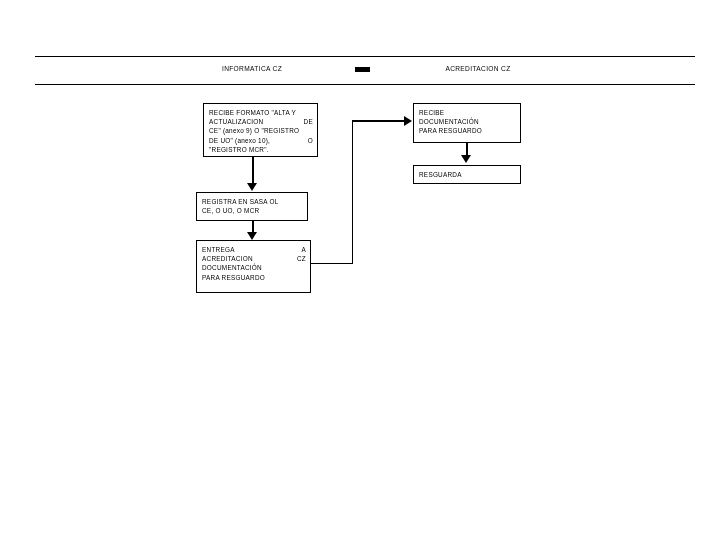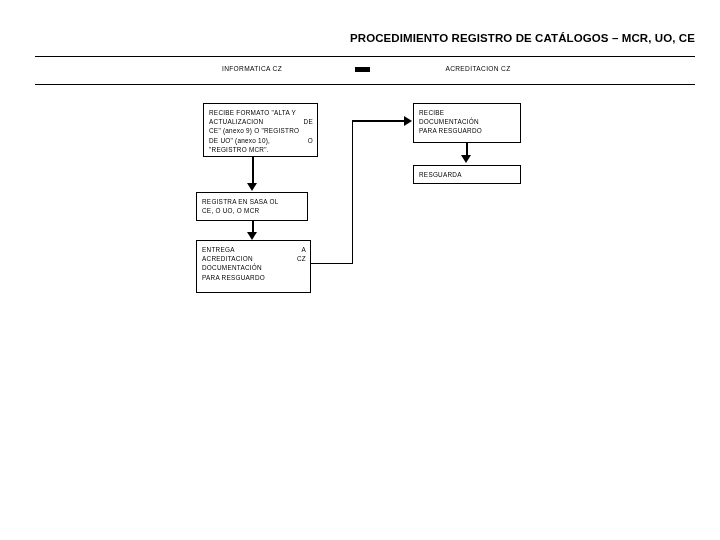"PROCEDIMIENTO REGISTRO DE CATÁLOGOS –" div.title { html: <div>PROCEDIMIENTO REGISTRO DE CATÁLOGOS – MCR, UO, CE</div> -> none }
